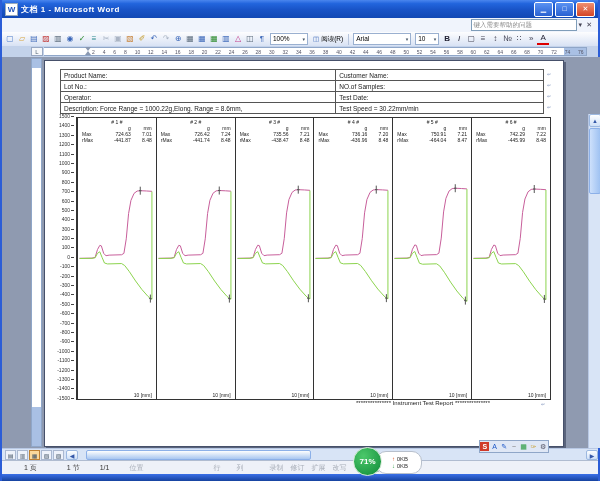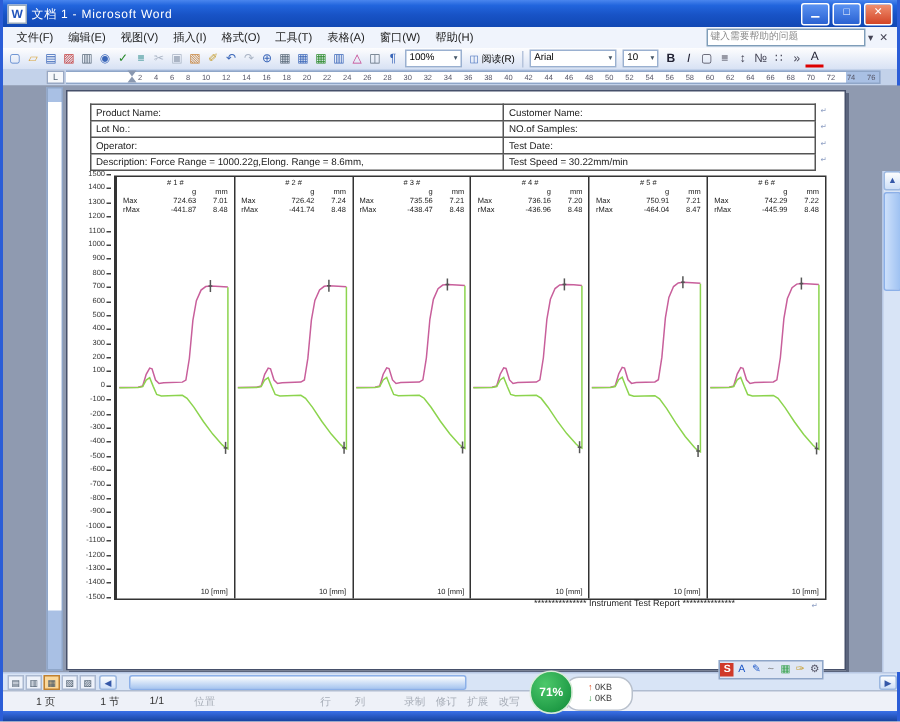"文档 1 - Microsoft Word" #wtitle { font-weight: normal -> bold }
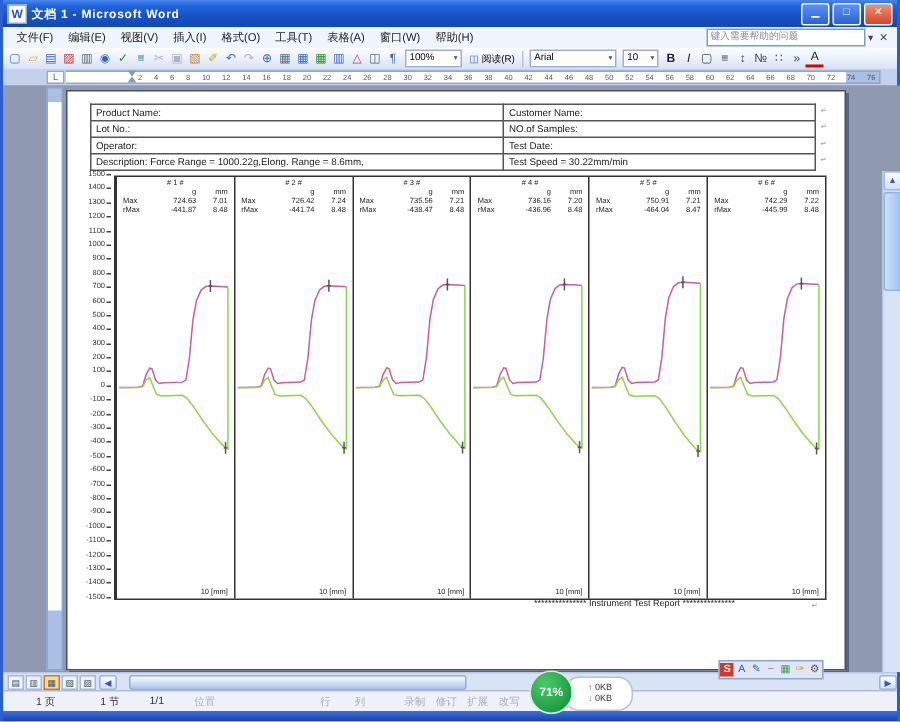"文件(F)" span { html: <span> <span>文件(F)</span> <span>编辑(E)</span> <span>视图(V)</span> <span>插入(I)</span> <span>格式(O)</span> <span>工具(T)</span> <span>表格(A)</span> <span>窗口(W)</span> <span>帮助(H)</span> </span> -> none }
